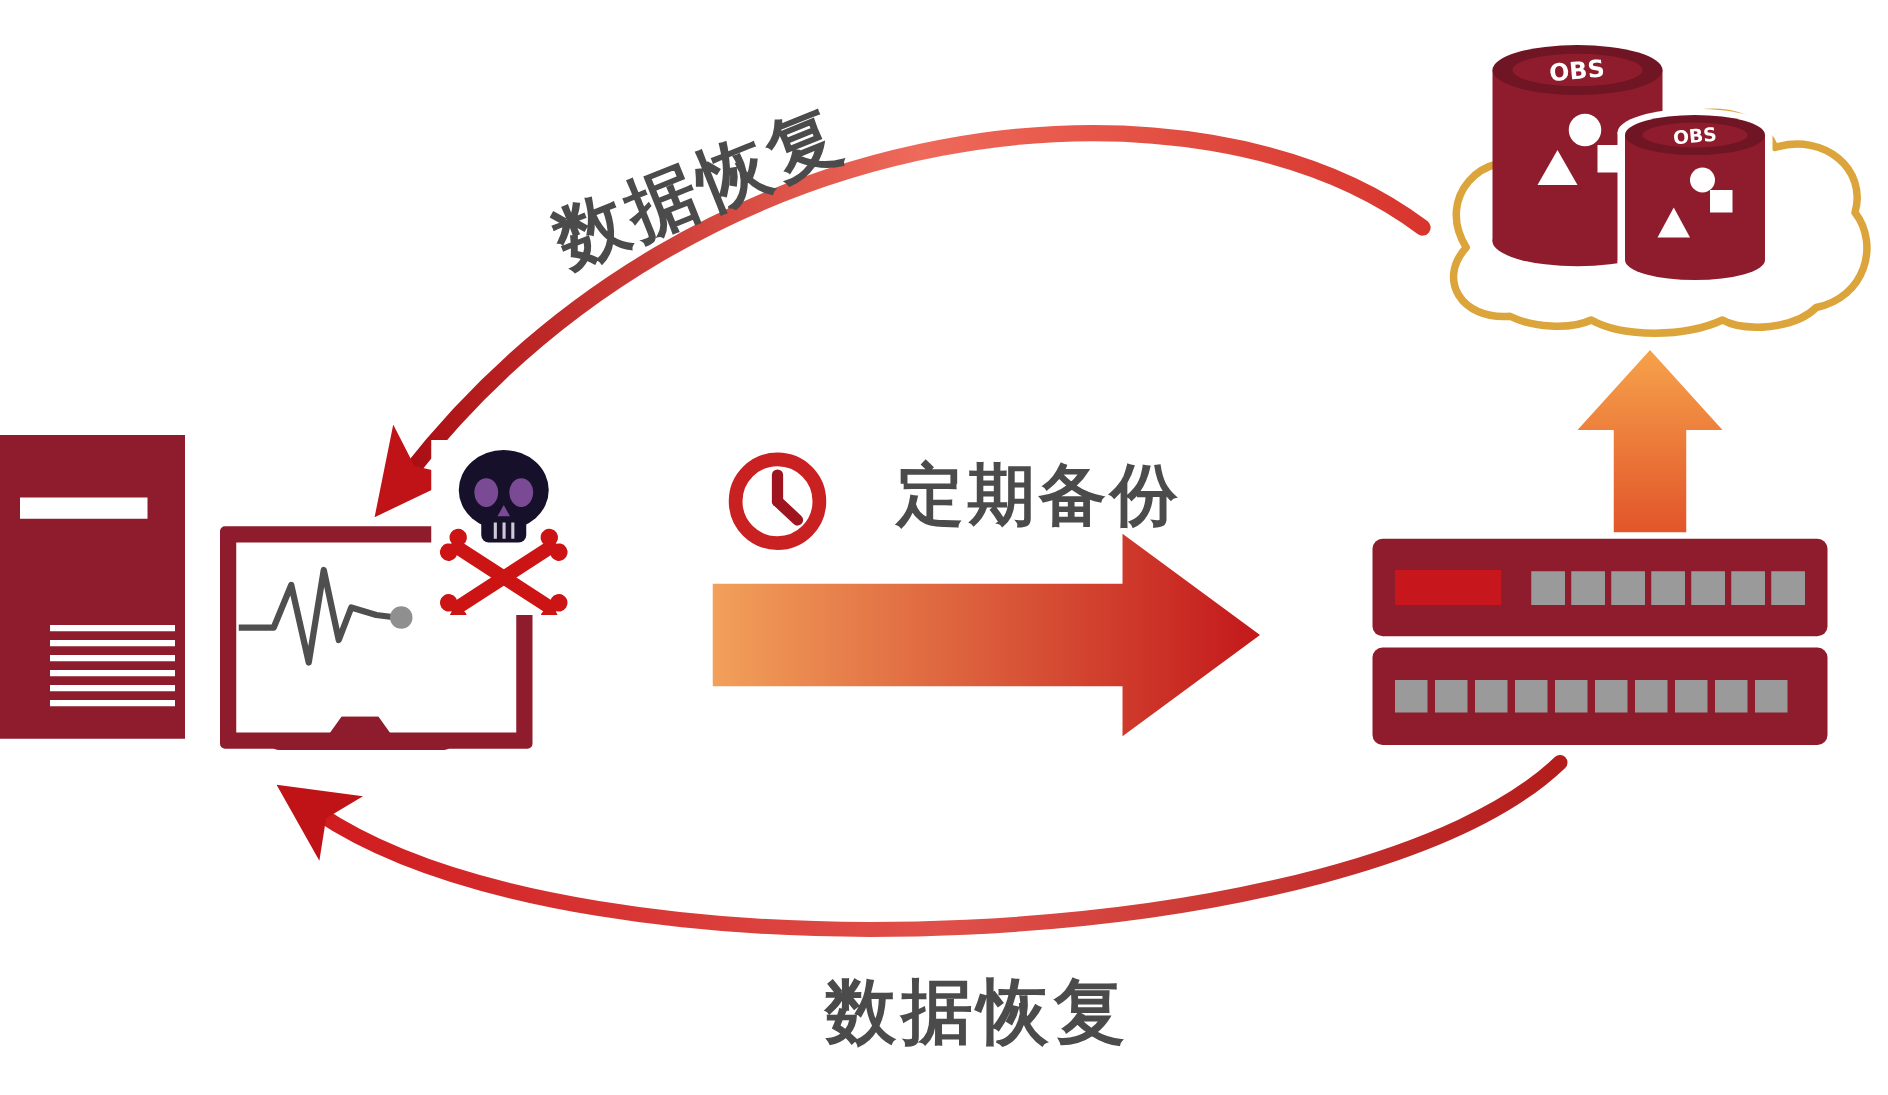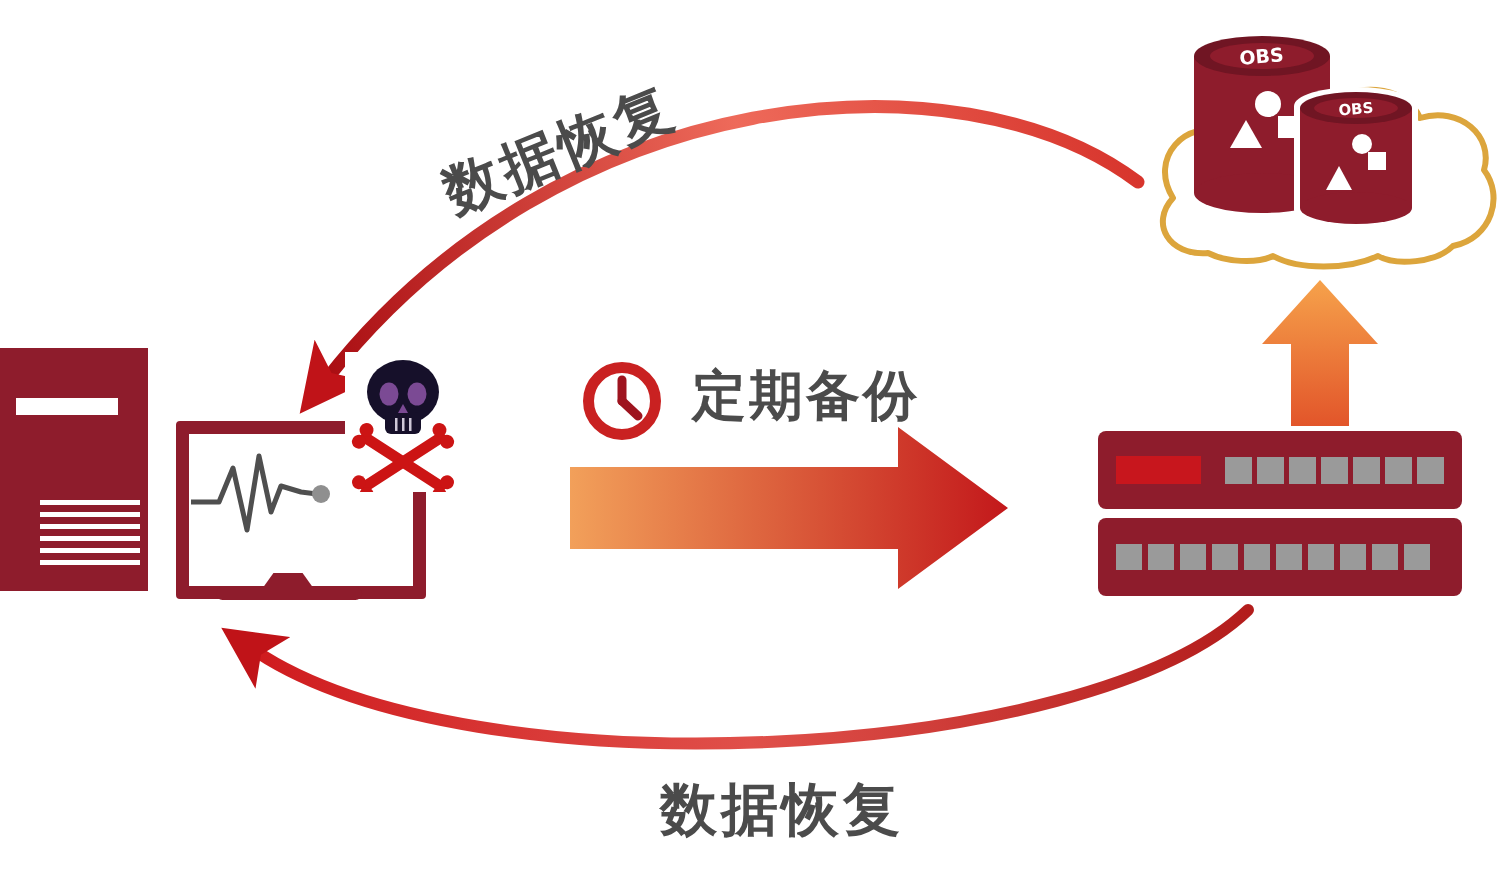"定期备份" div.abs { left: 692px -> 717px }
